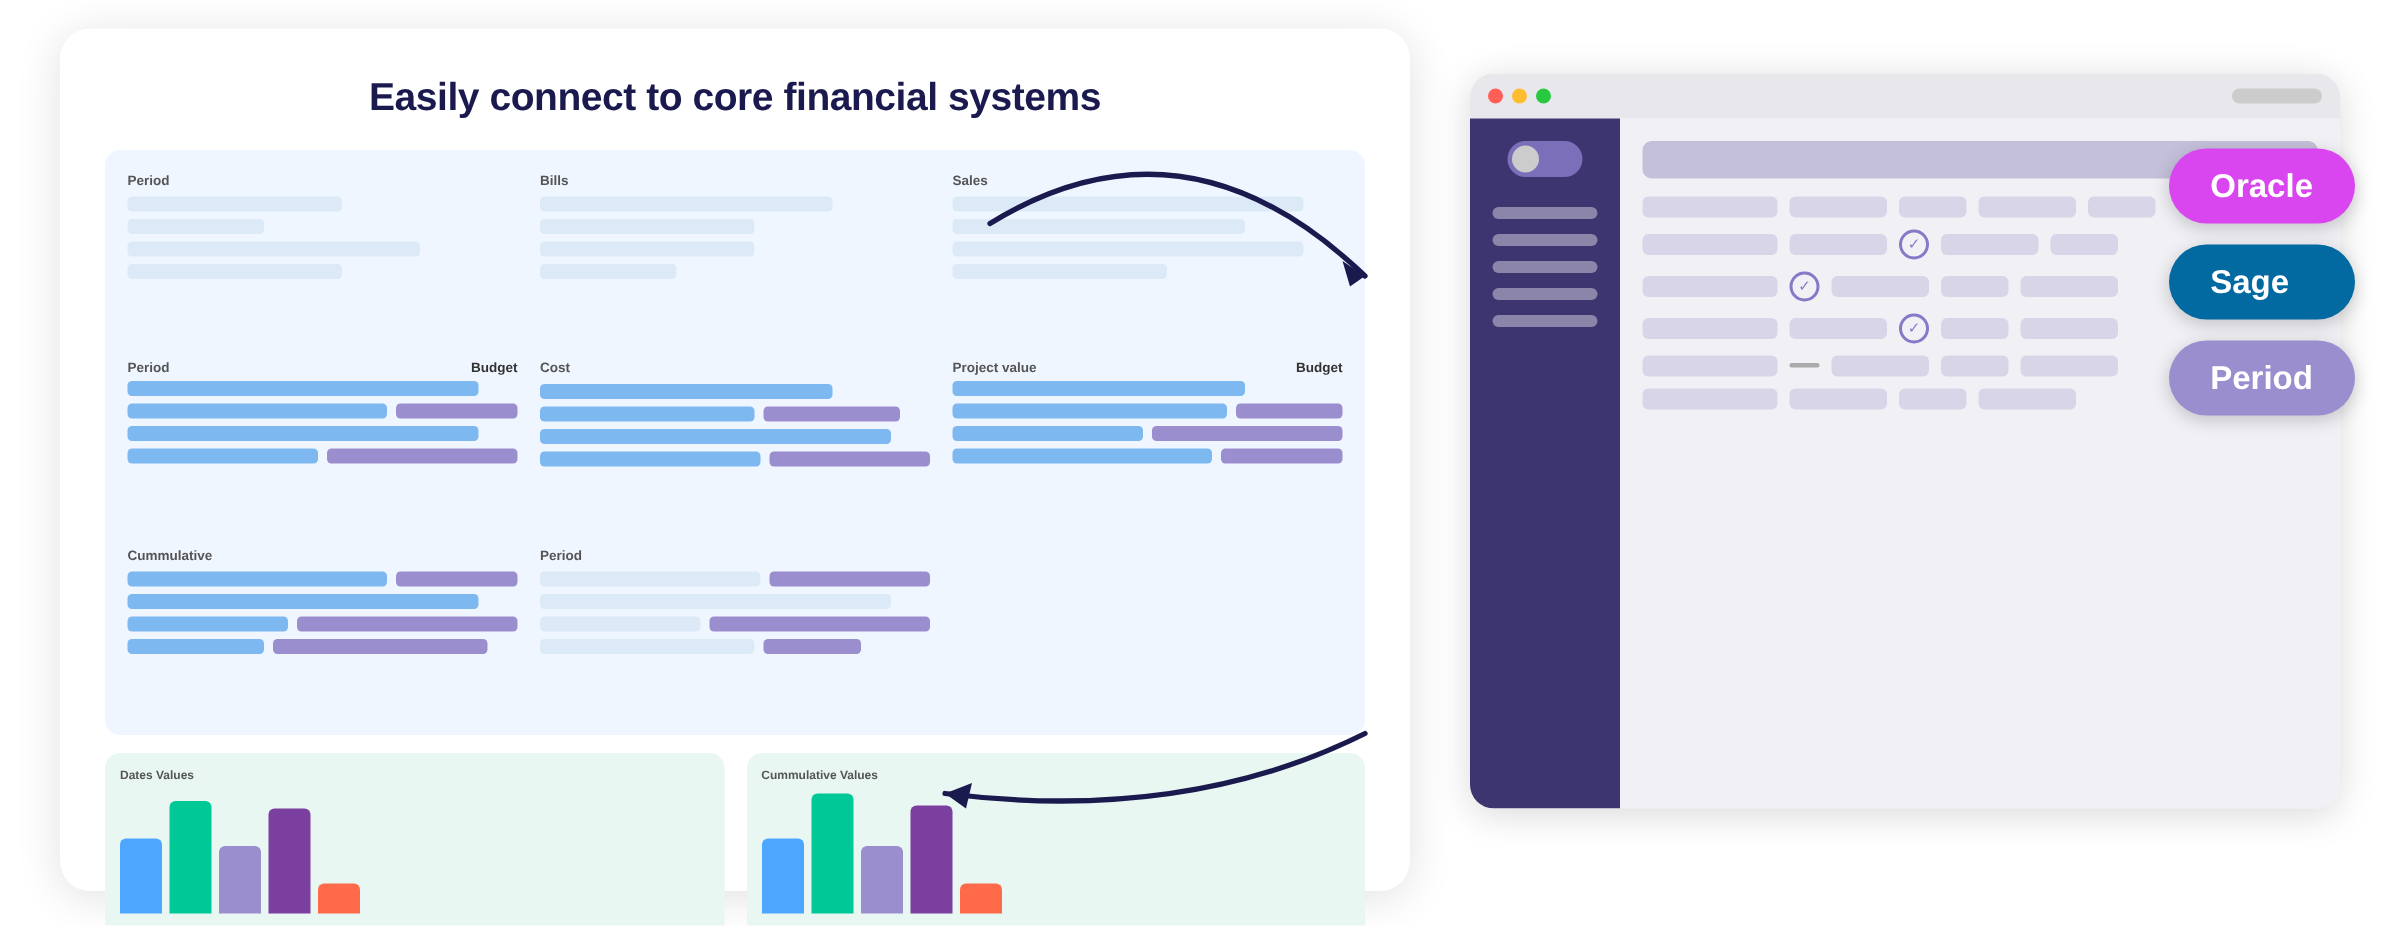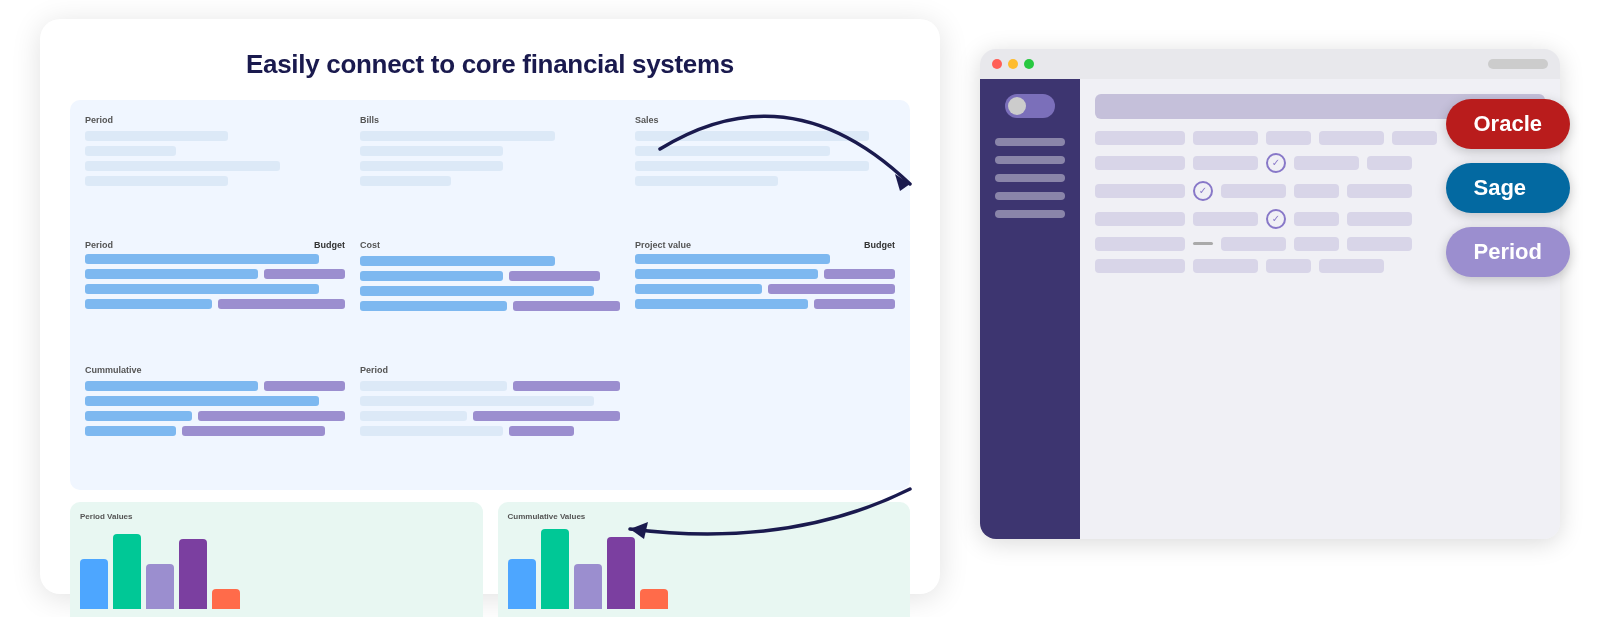"Oracle" .badge.oracle { background: #b91c1c -> #d946ef }
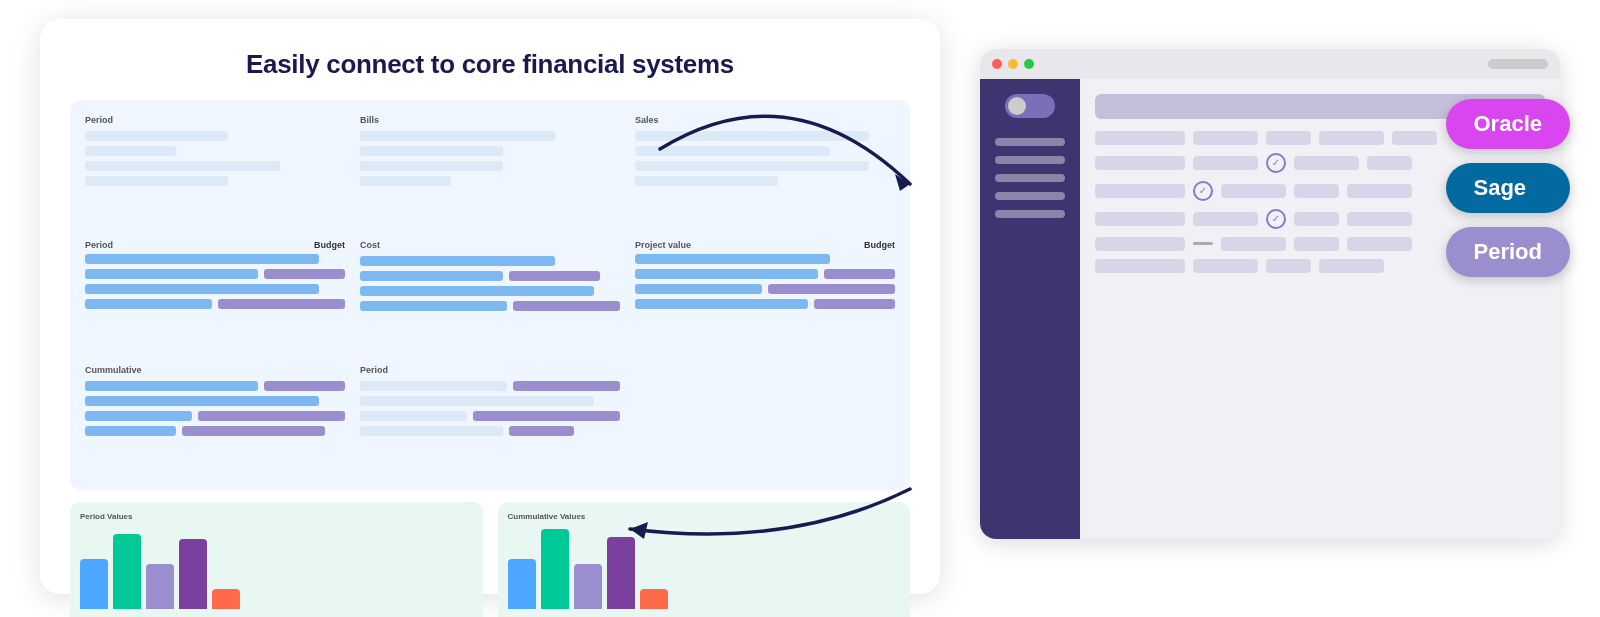"Period Values" div.chart-title { text: Period -> Dates }
